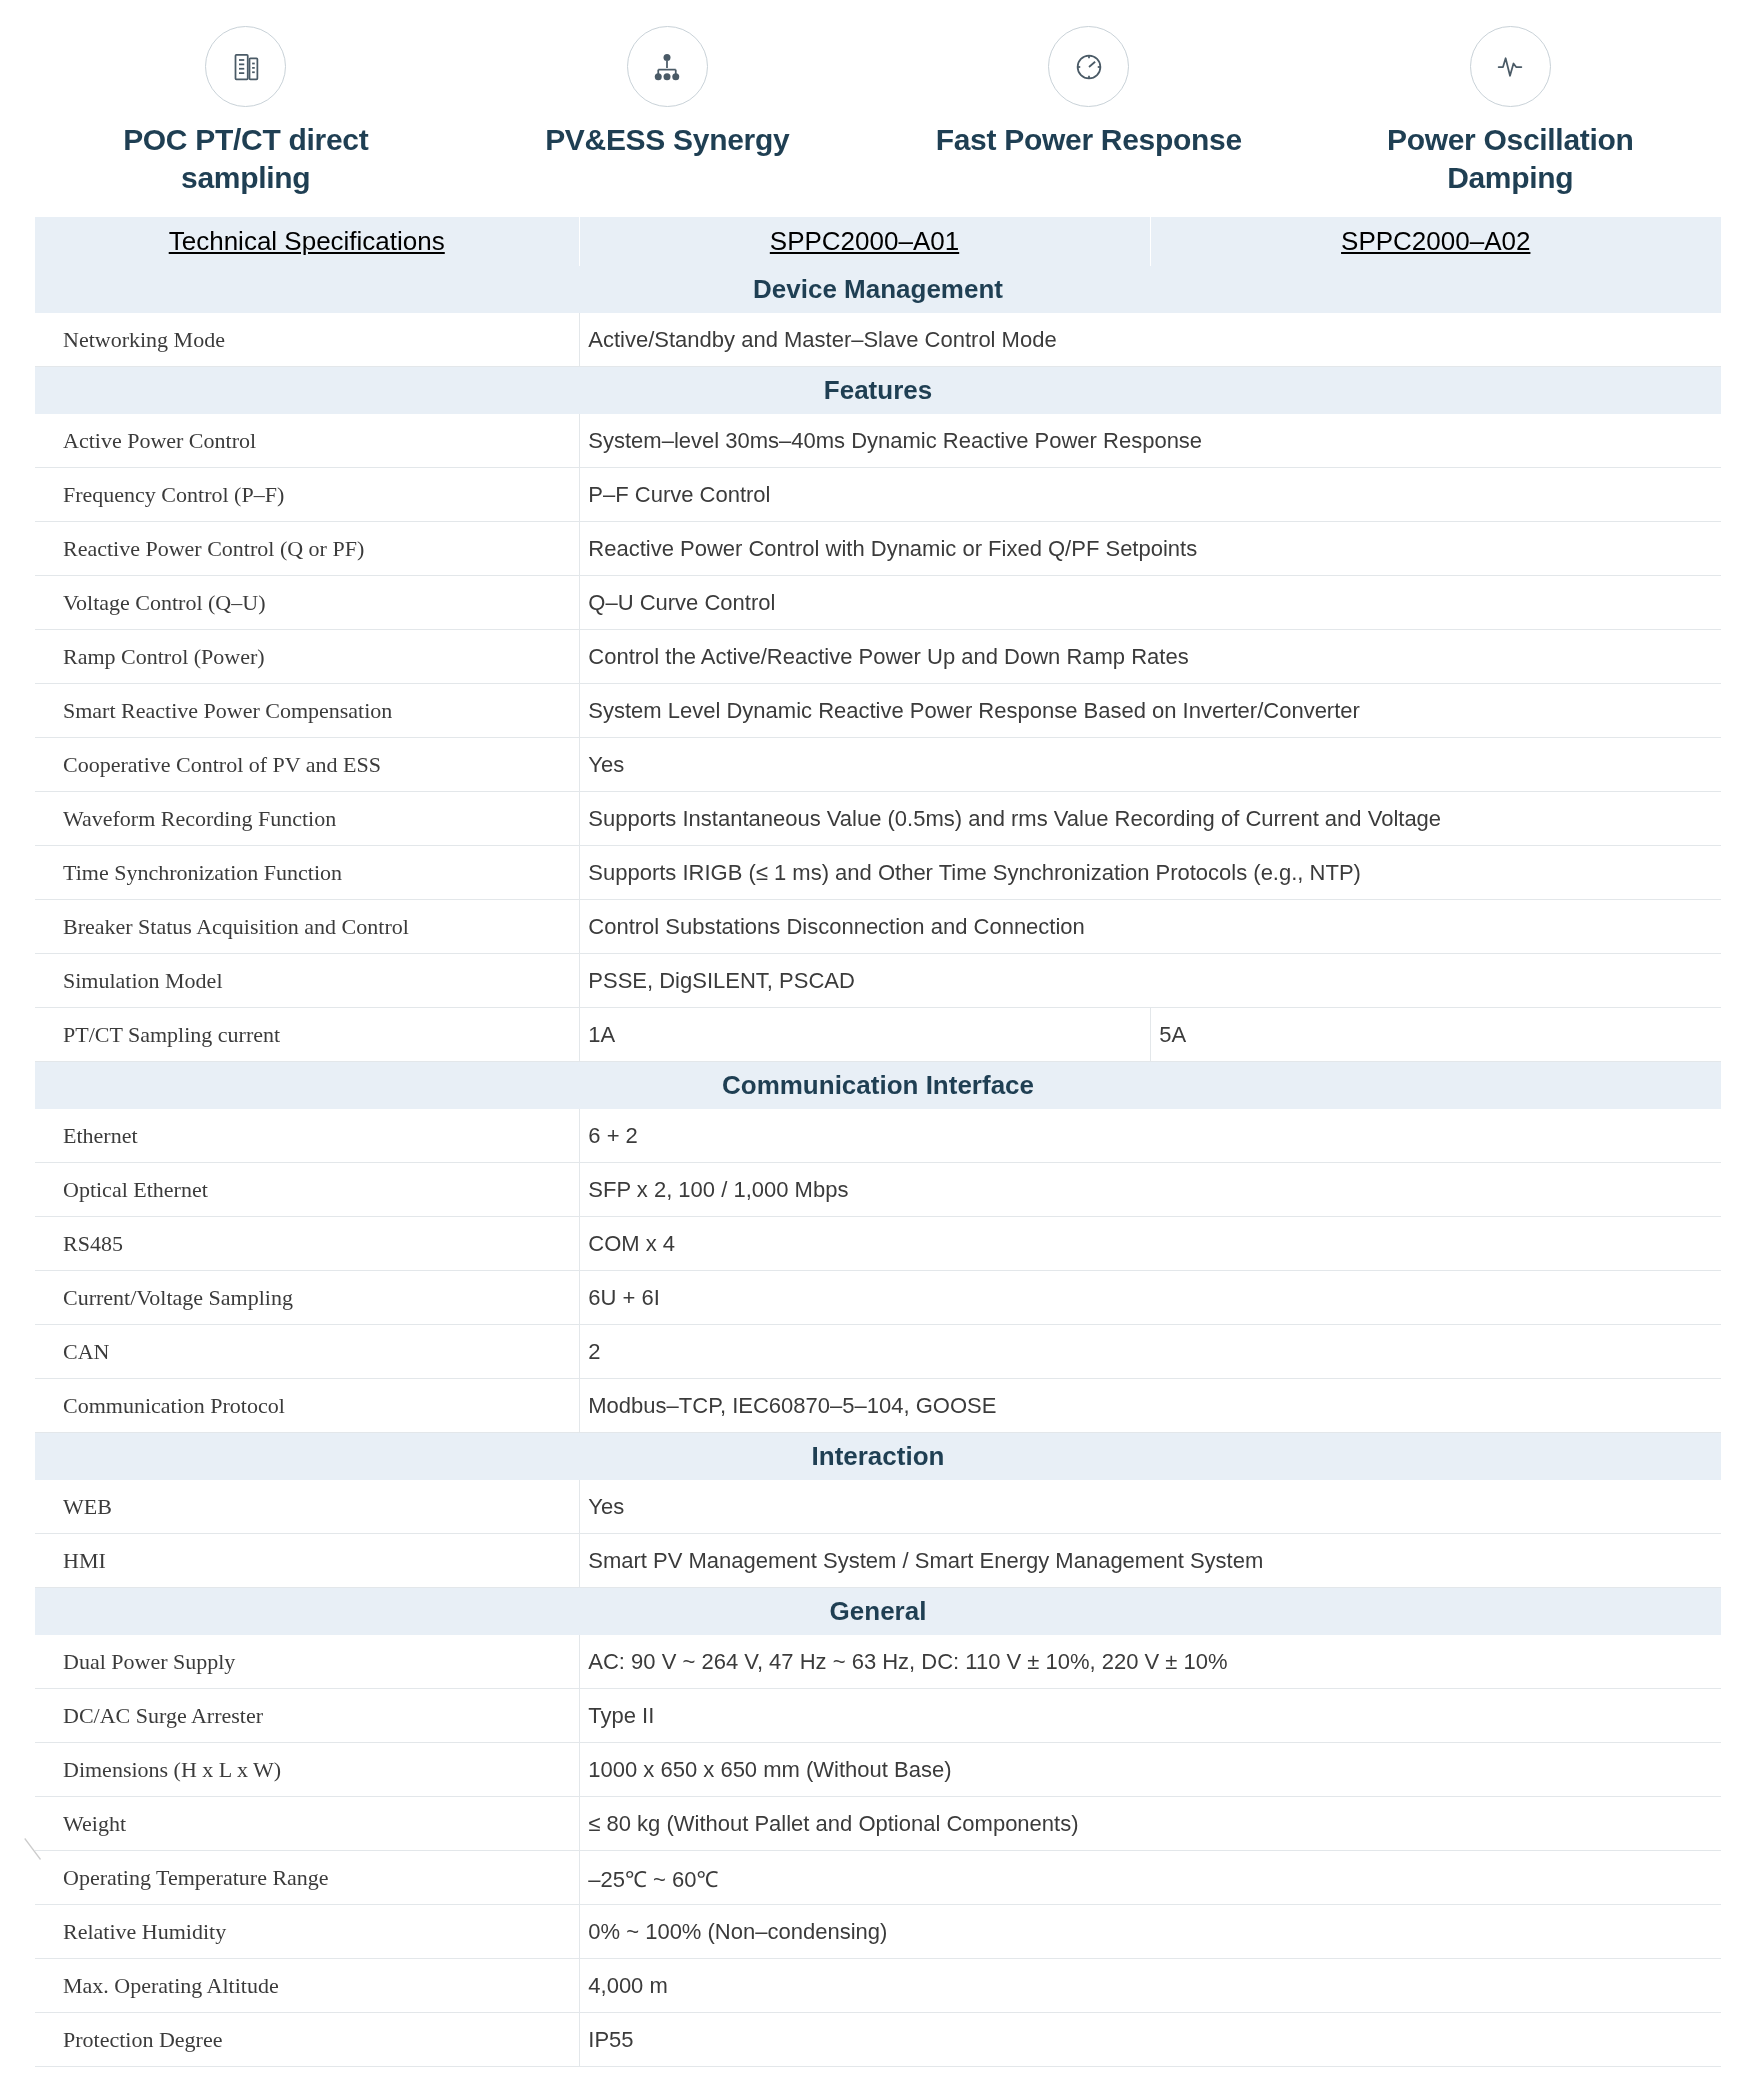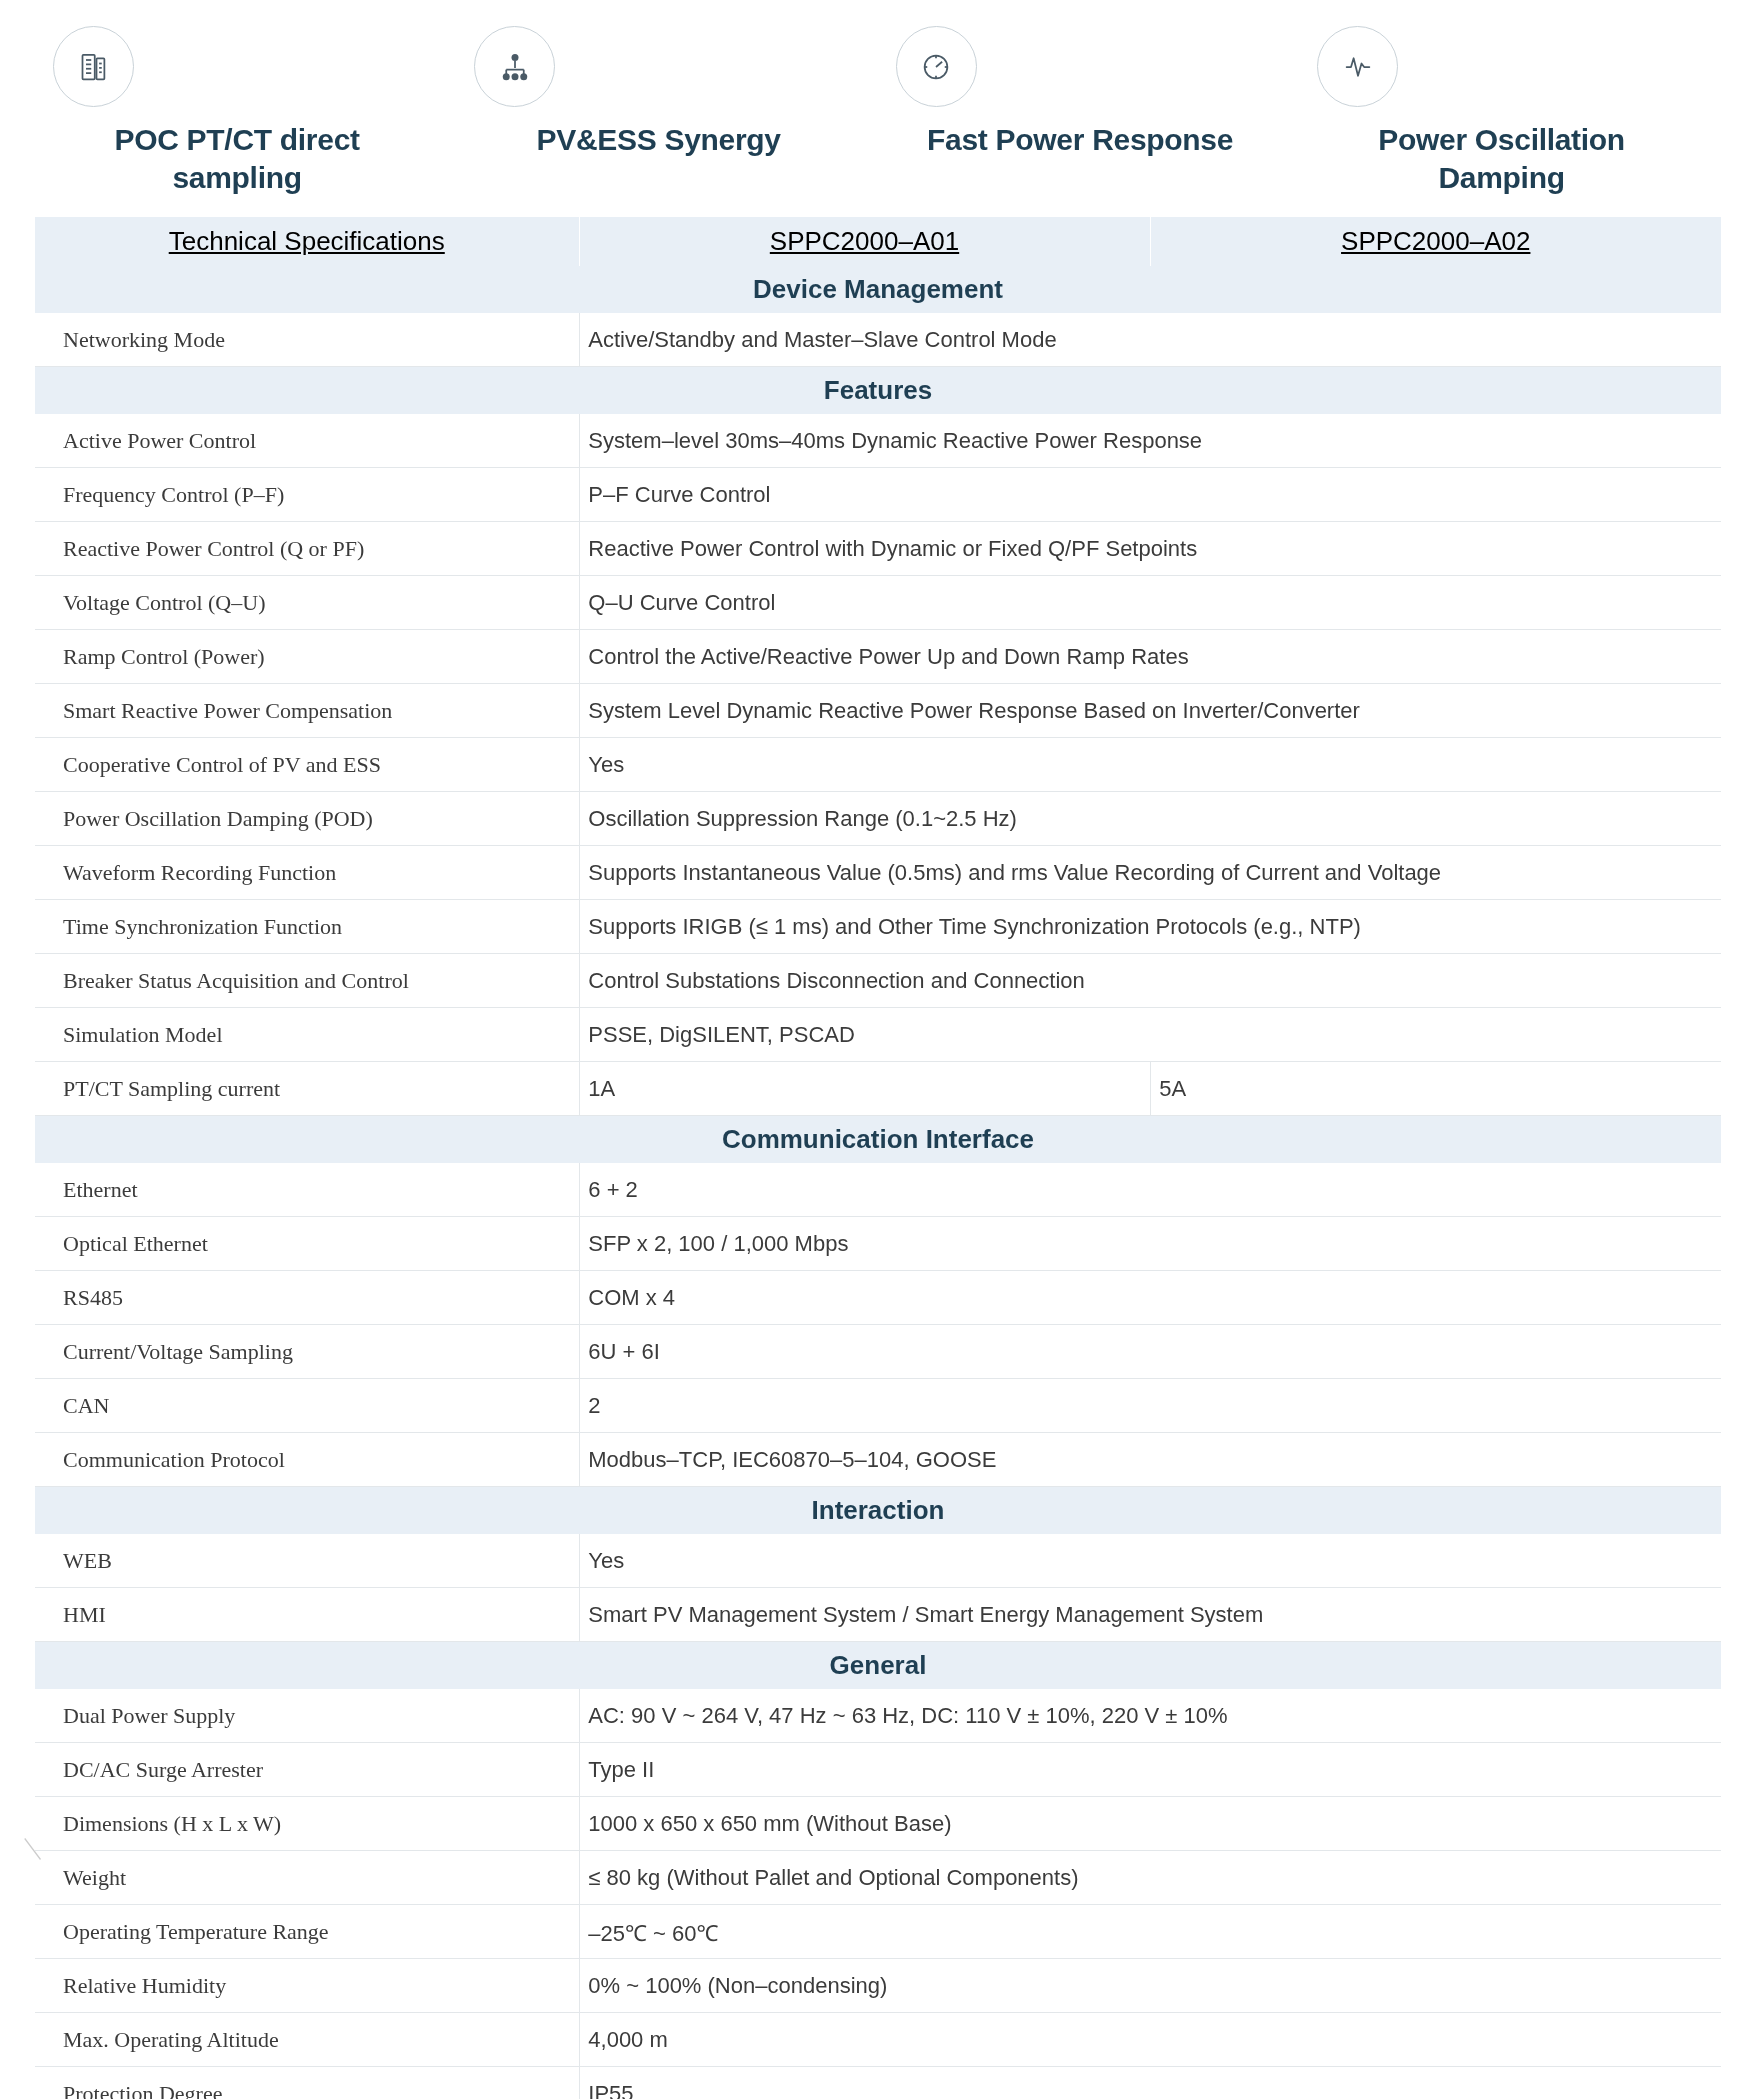"POC PT/CT direct sampling" .feature { align-items: none -> center }
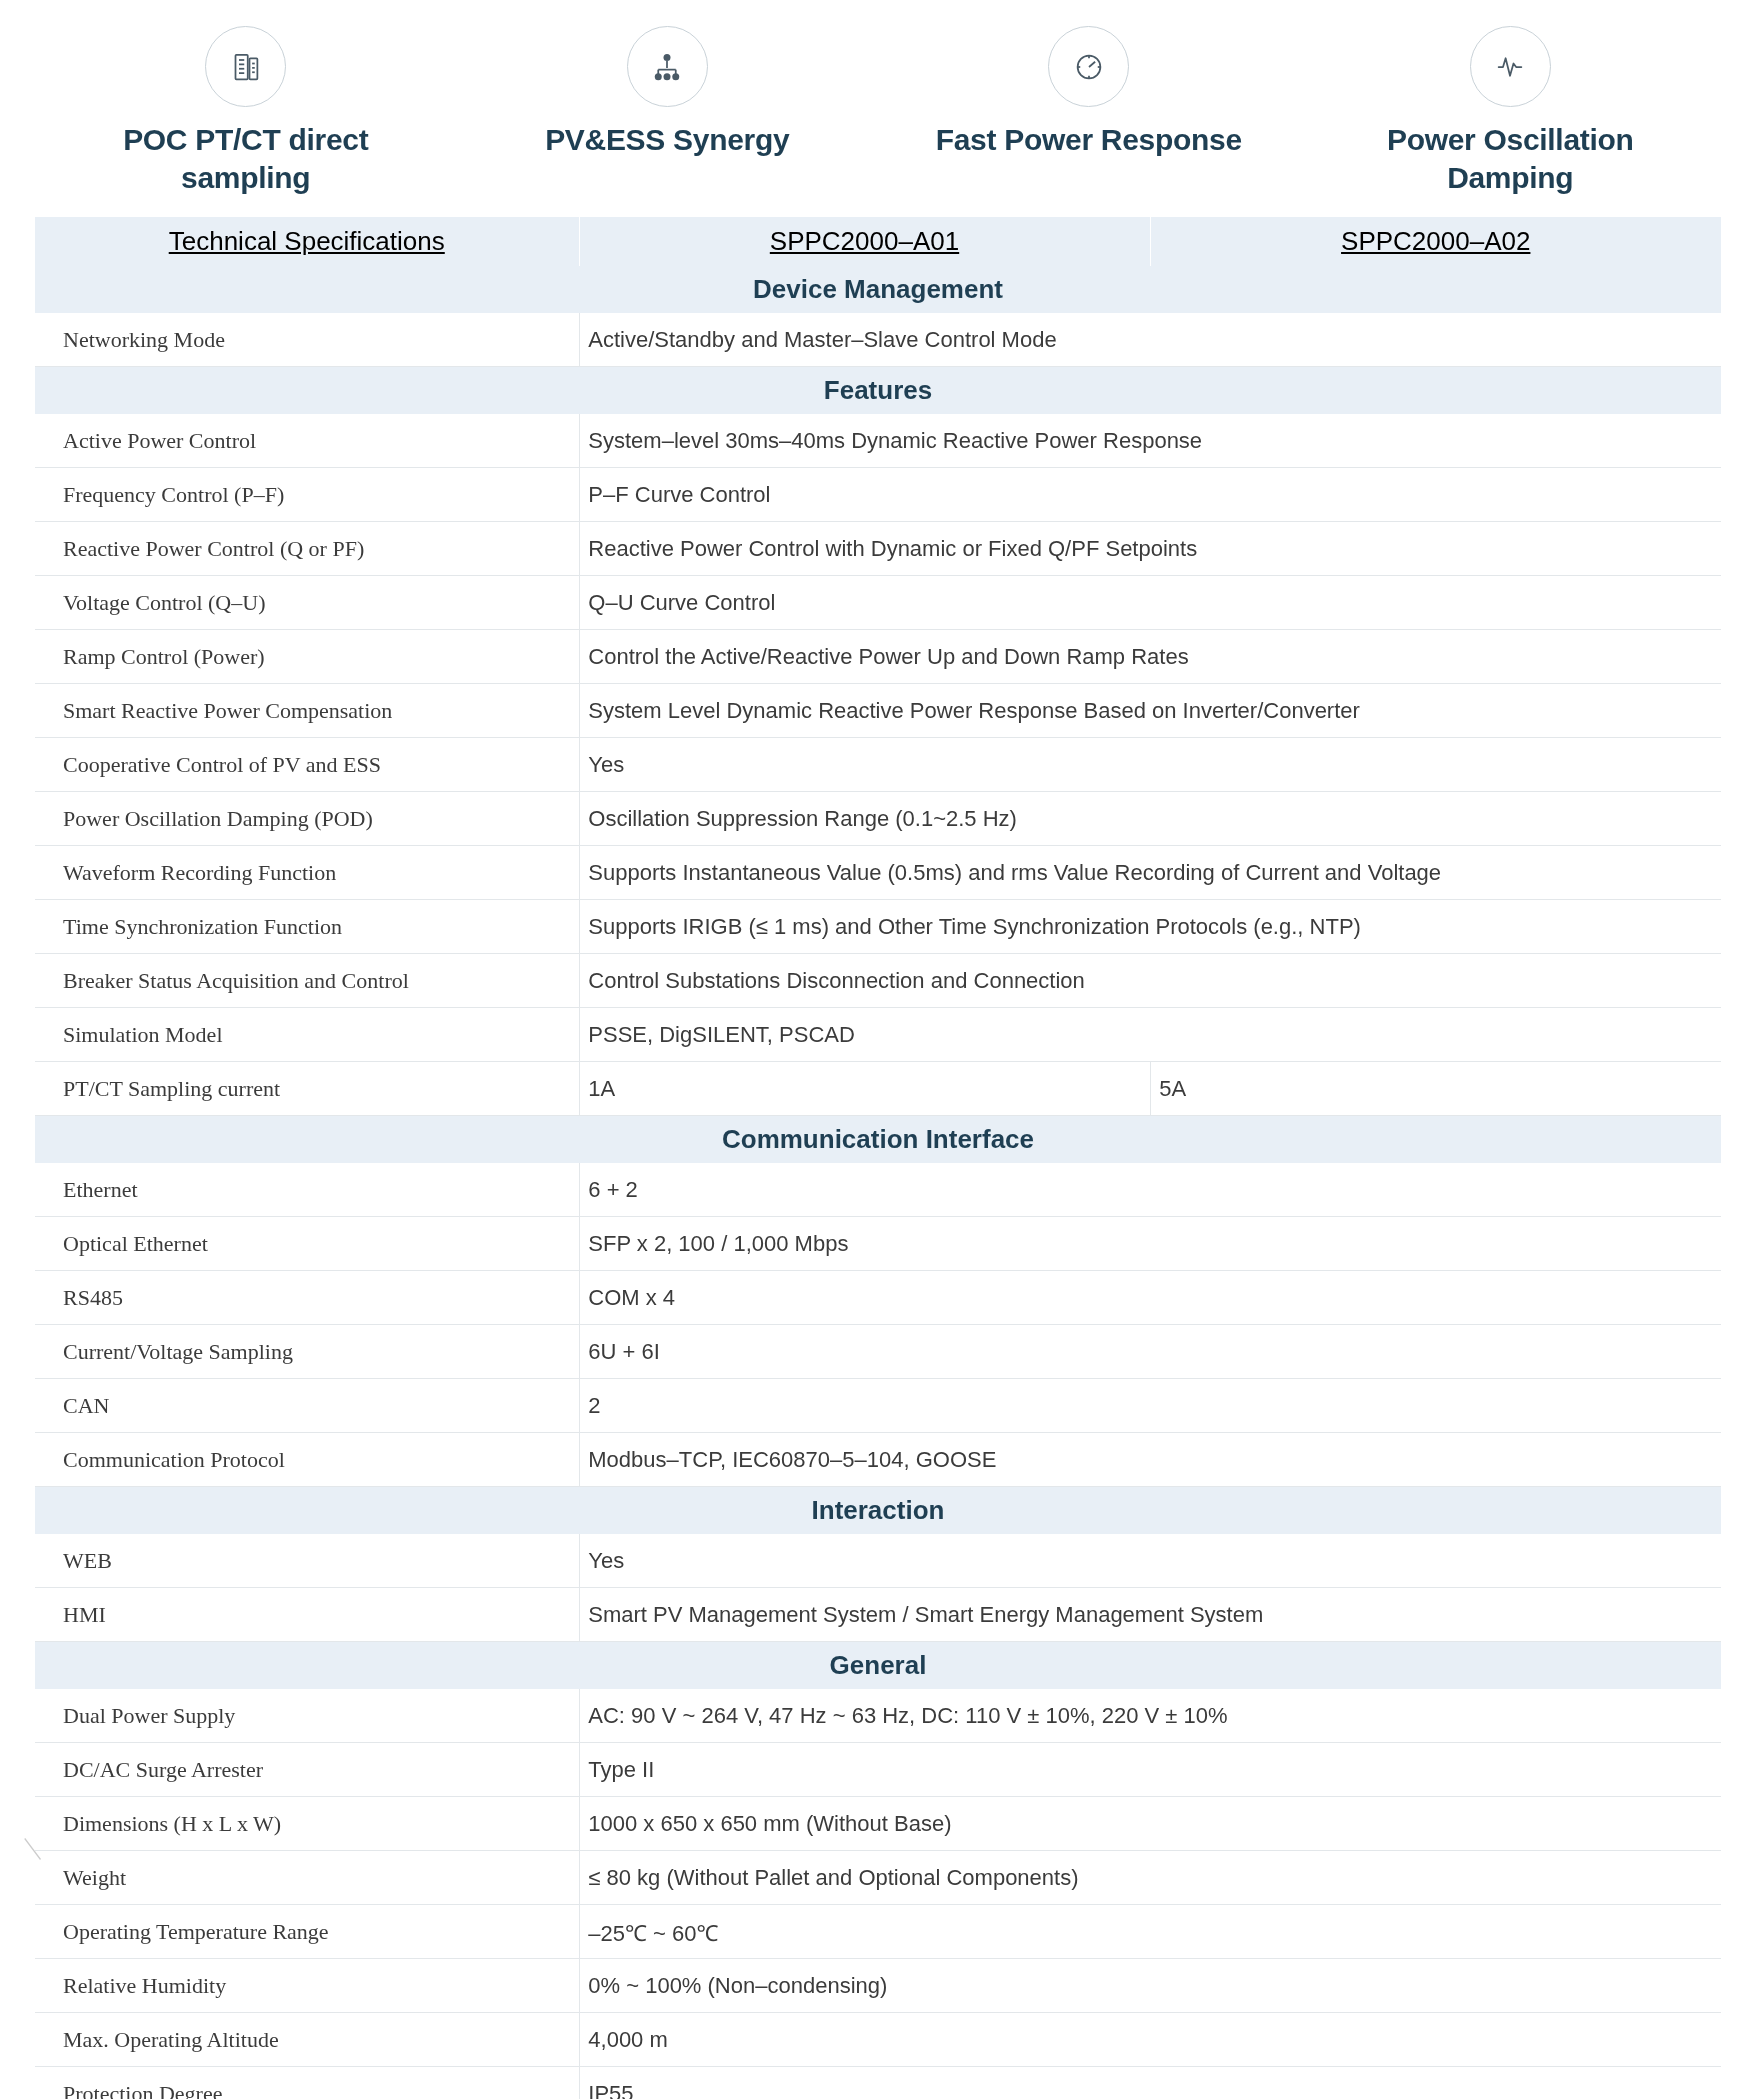"Power Oscillation Damping (POD)" tr.data-row { html: <tr> <td>Power Oscillation Damping (POD)</td> <td>Oscillation Suppression Range (0.1~2.5 Hz)</td> </tr> -> none }
